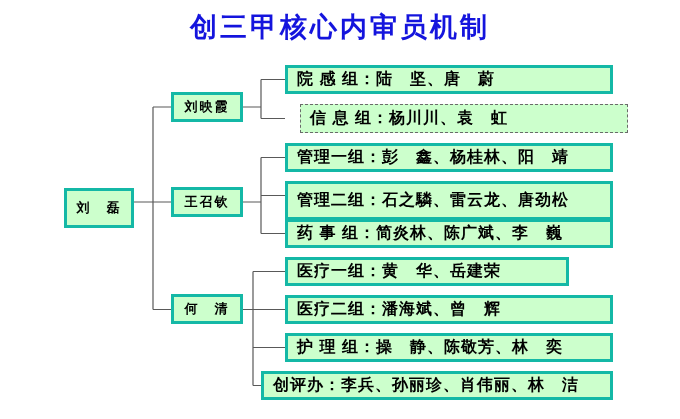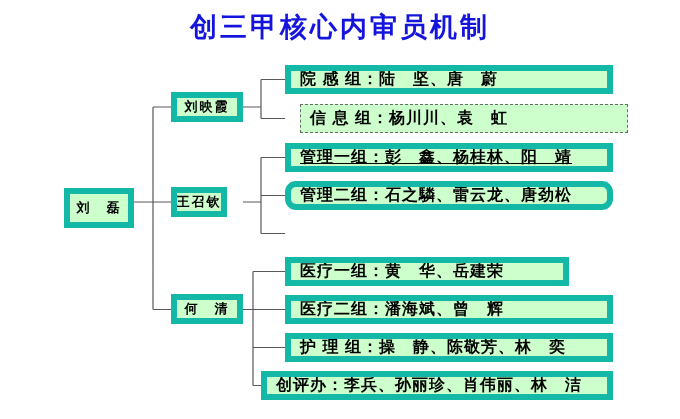"院 感 组：陆 坚、唐 蔚" .node { border: 6px solid #14b8a6 -> 3px solid #14b8a6 }
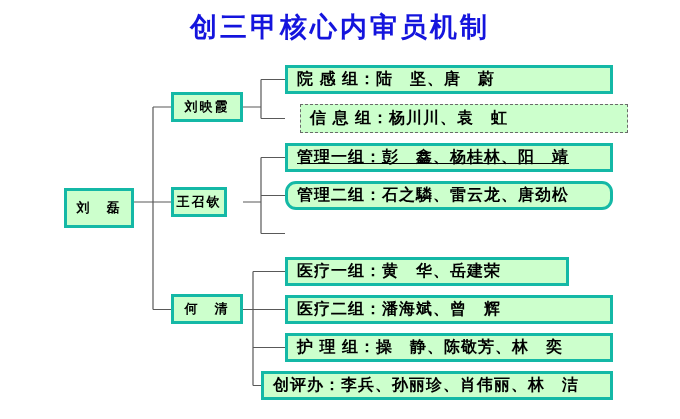"管理一组：彭 鑫、杨桂林、阳 靖" .g2 { text-decoration: underline -> none }
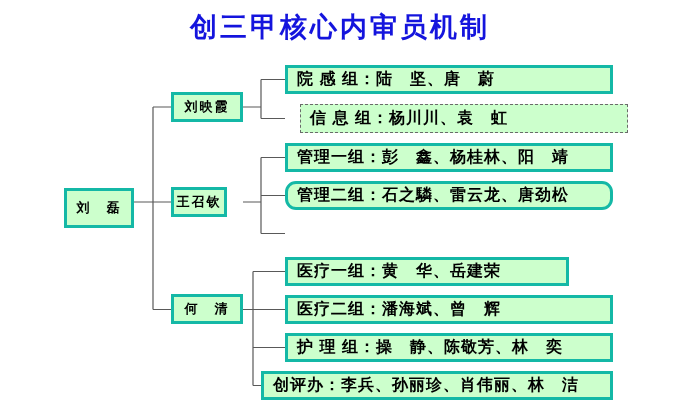"王召钦" .n-l1 { width: 56px -> 72px }
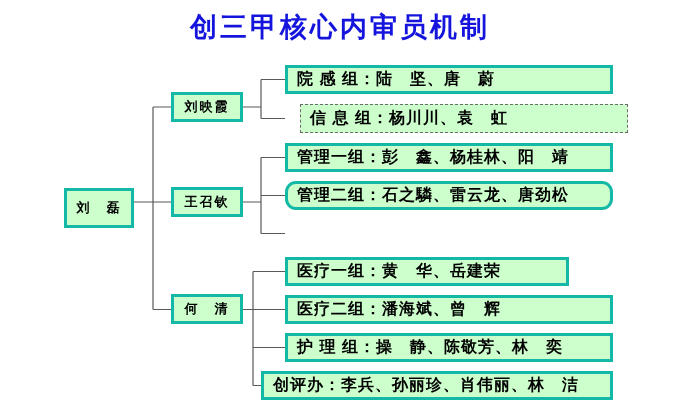"管理二组：石之驎、雷云龙、唐劲松" .g3 { border-radius: 11px -> none; height: 29px -> 39px }
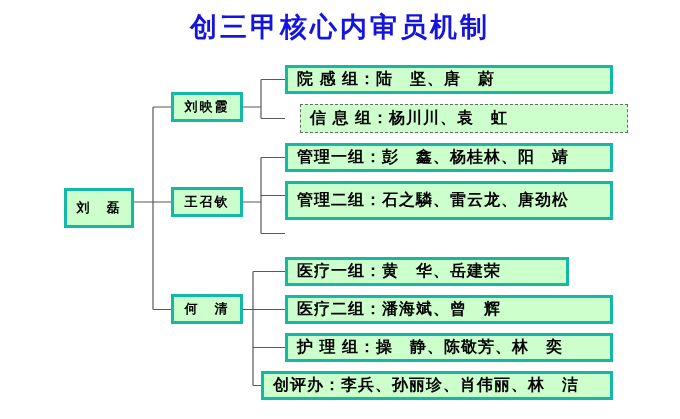"药 事 组：简炎林、陈广斌、李 巍" div.node { html: none -> <div> <span>药 事 组：简炎林、陈广斌、李 巍</span> </div> }
